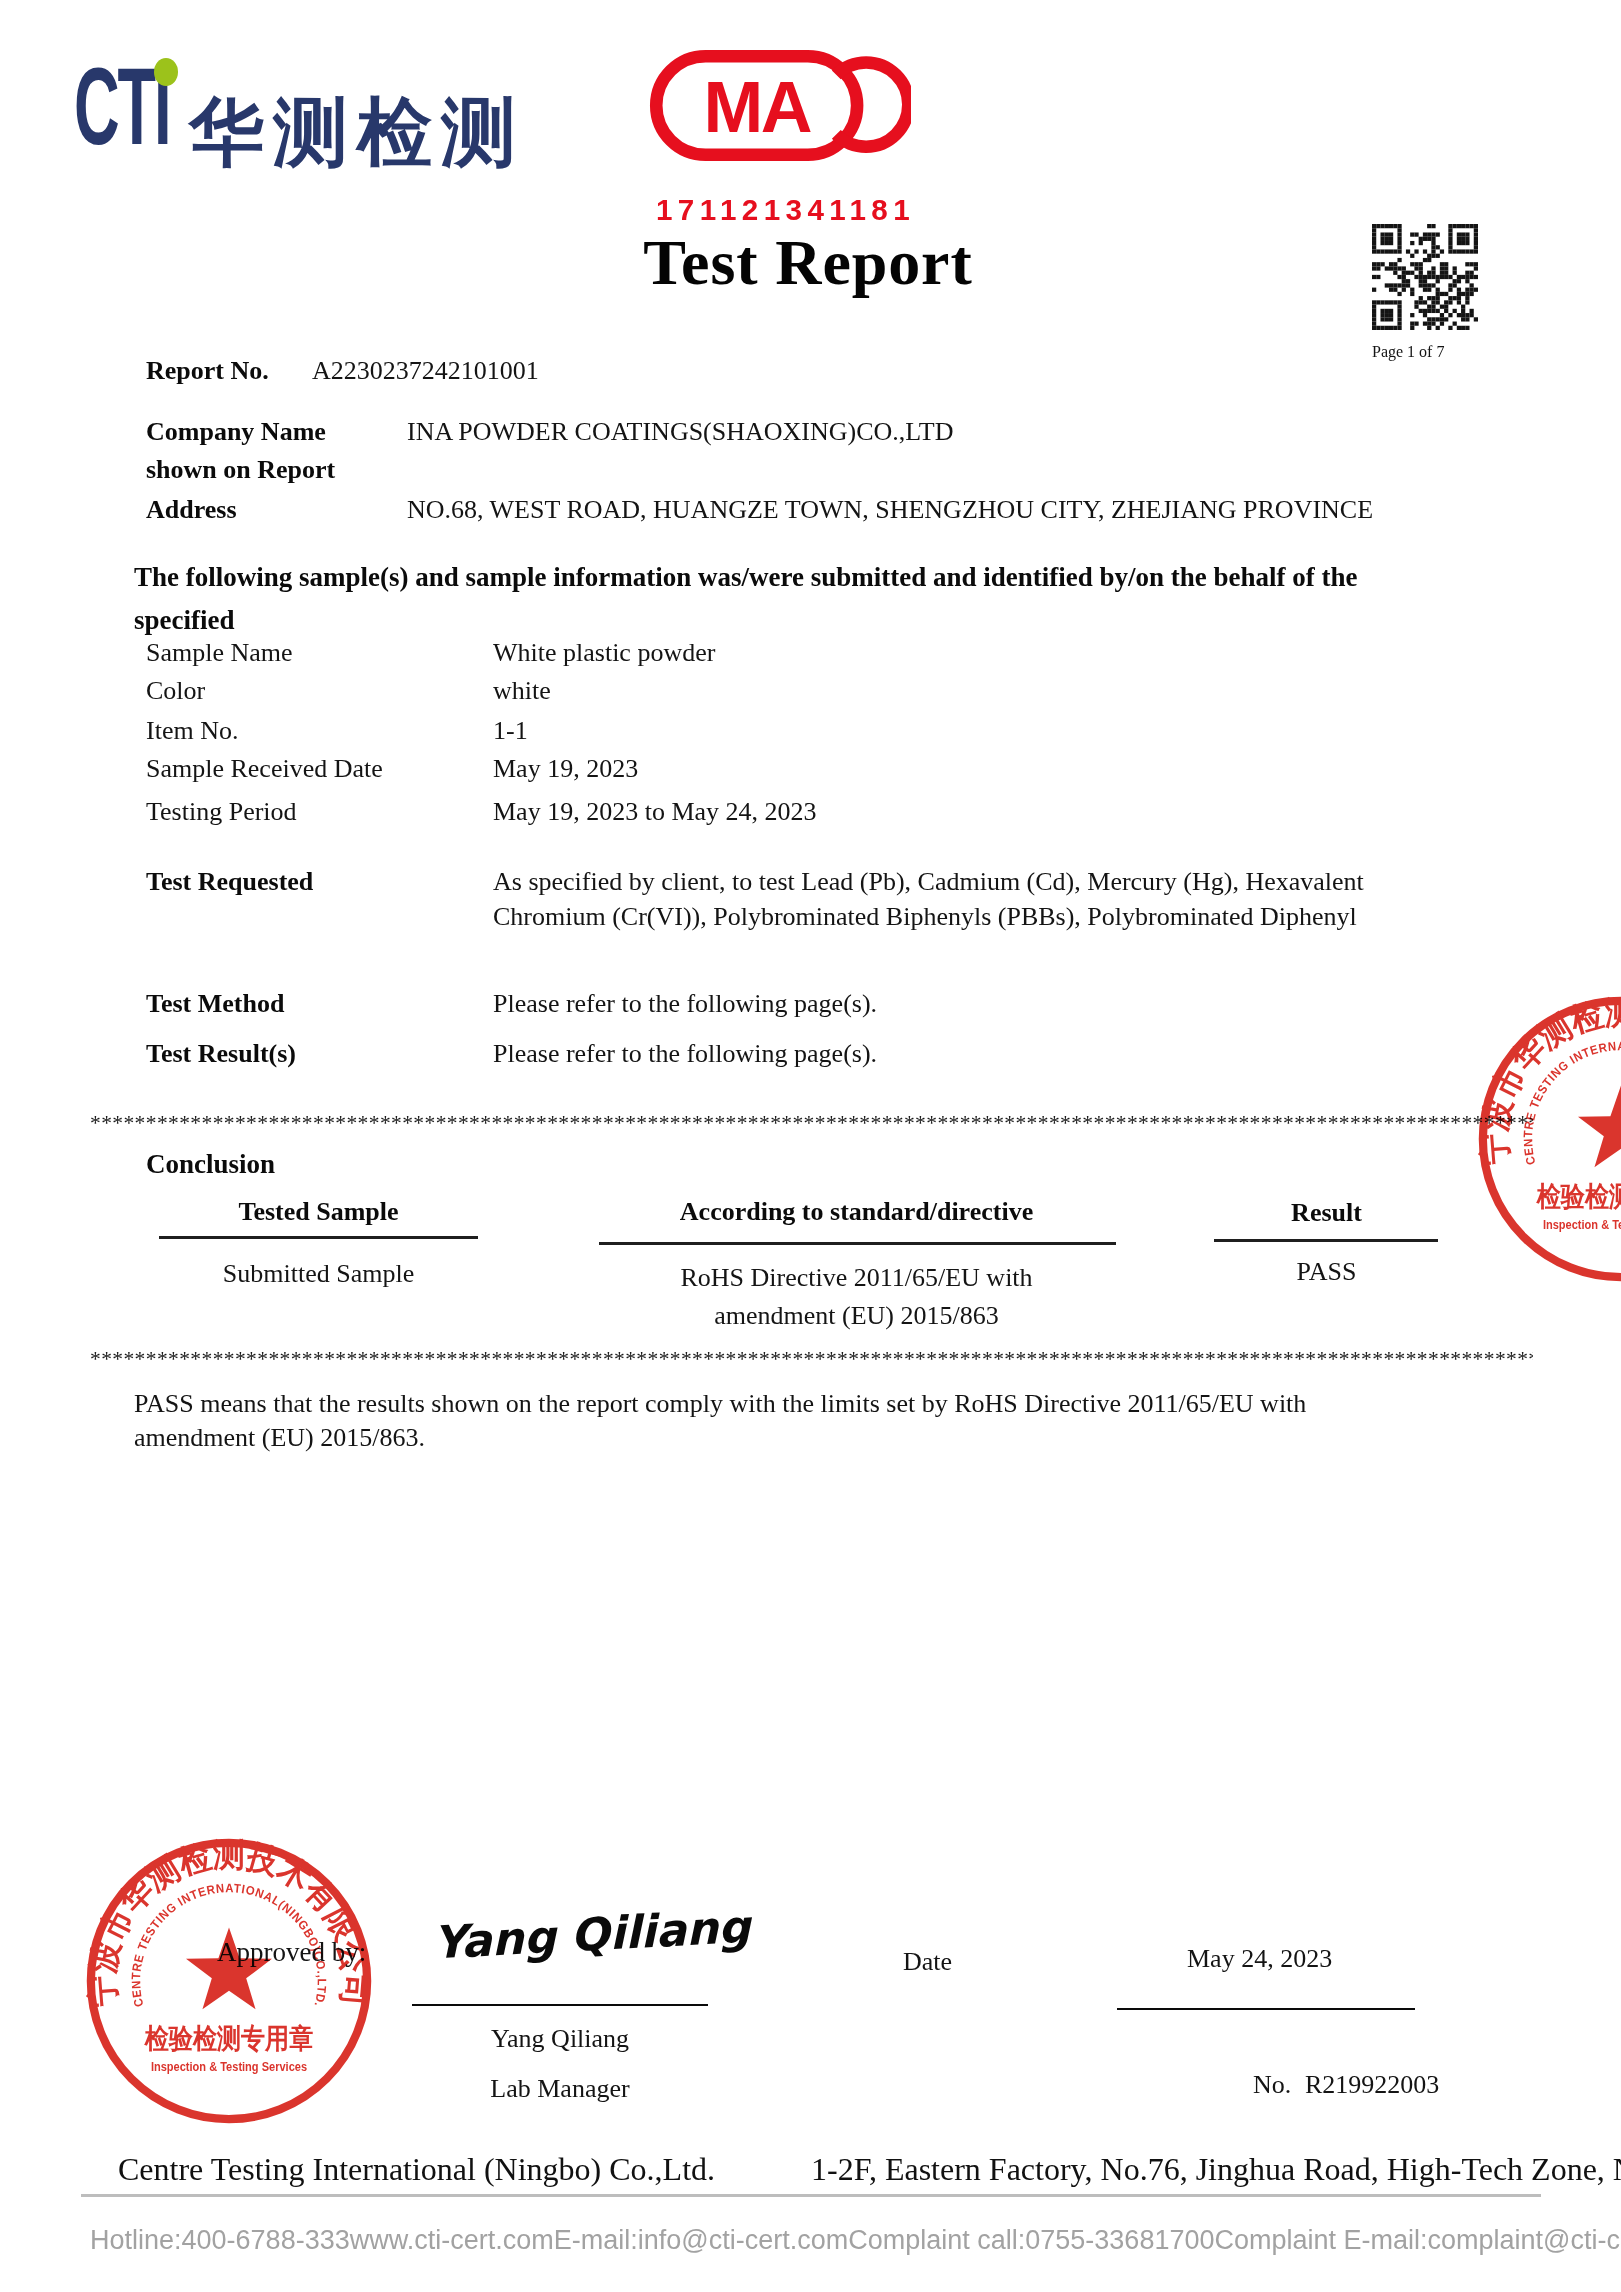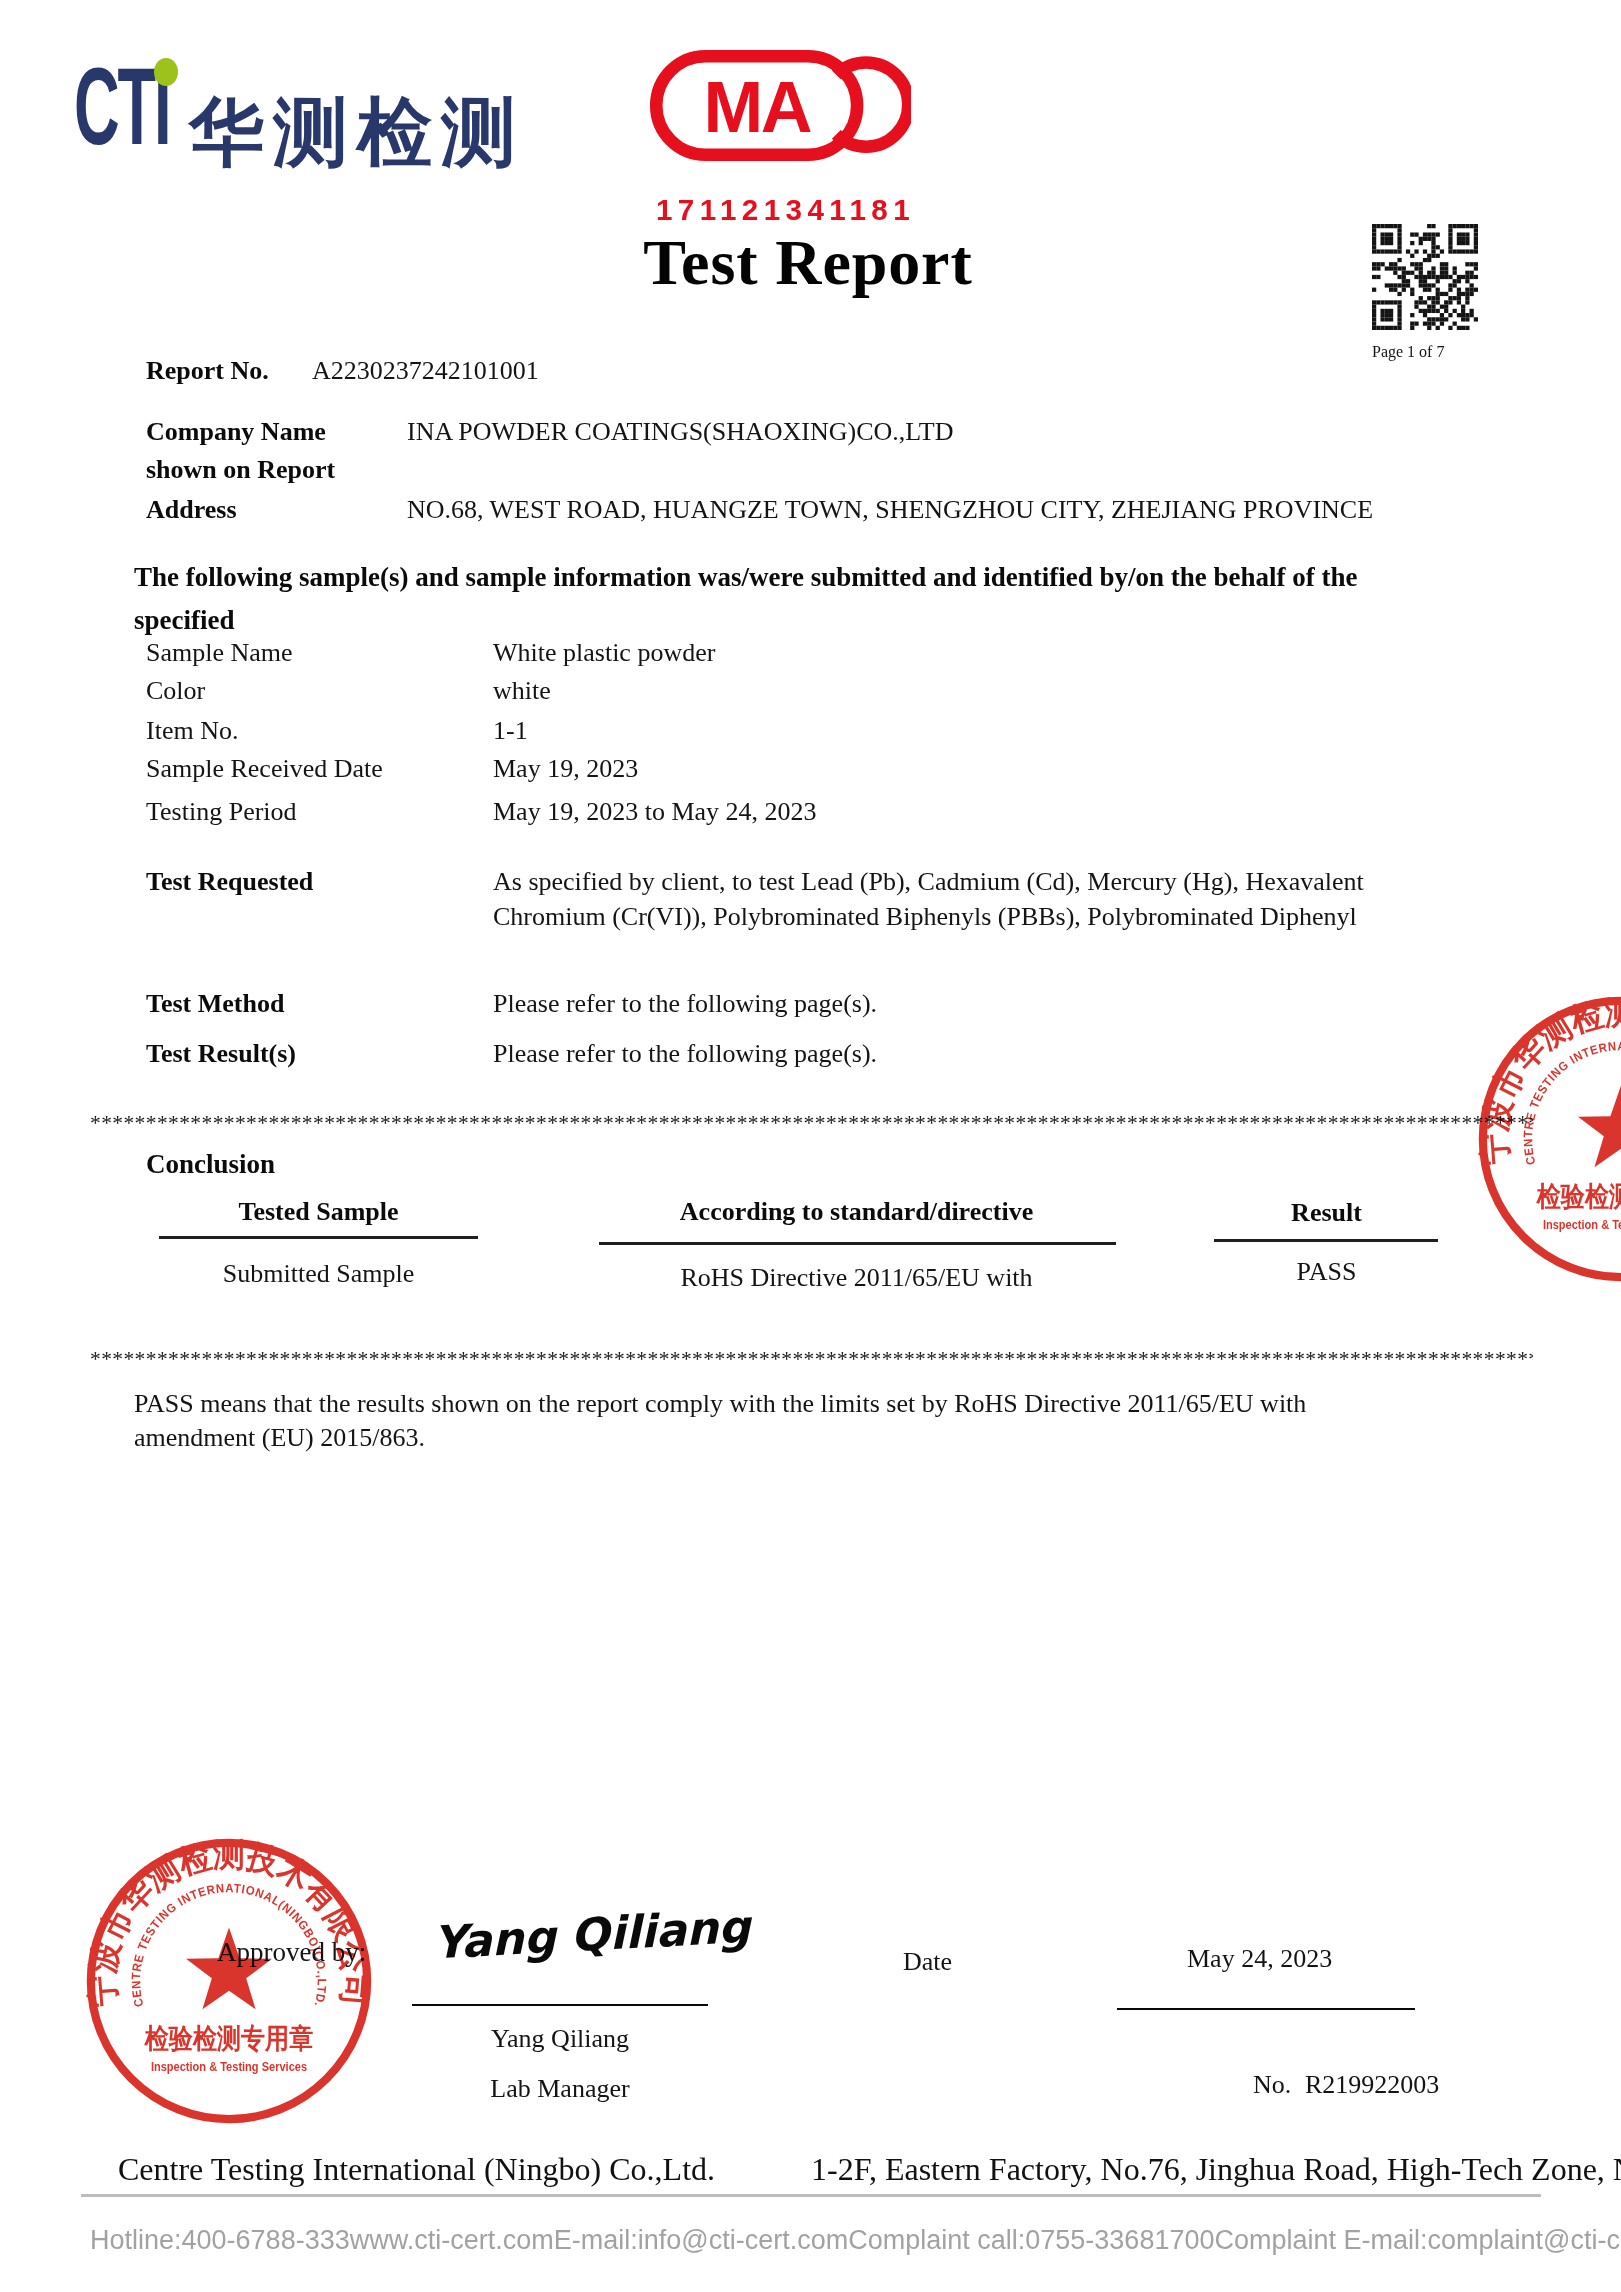"amendment (EU) 2015/863" div.abs { html: none -> <div>amendment (EU) 2015/863</div> }
